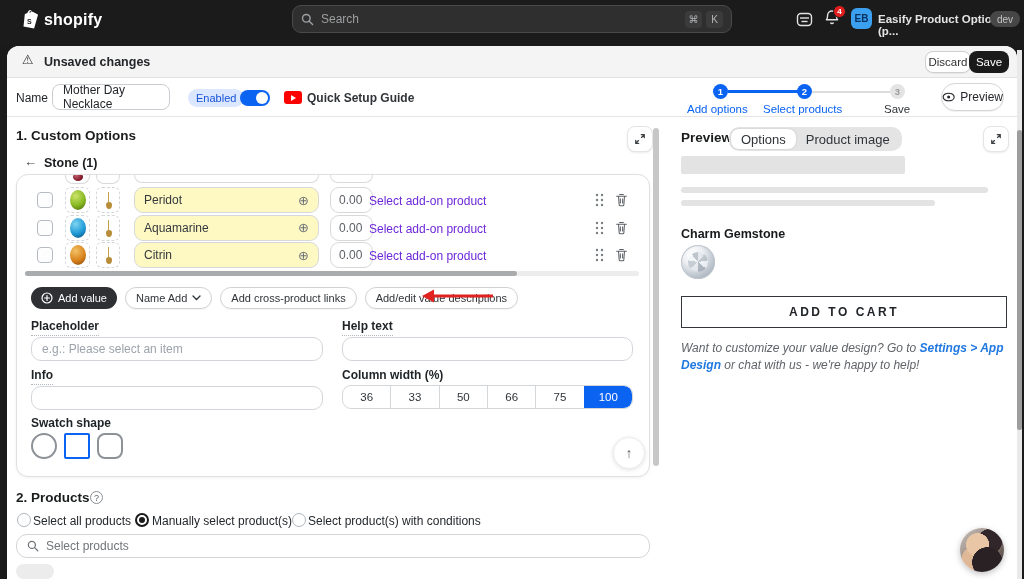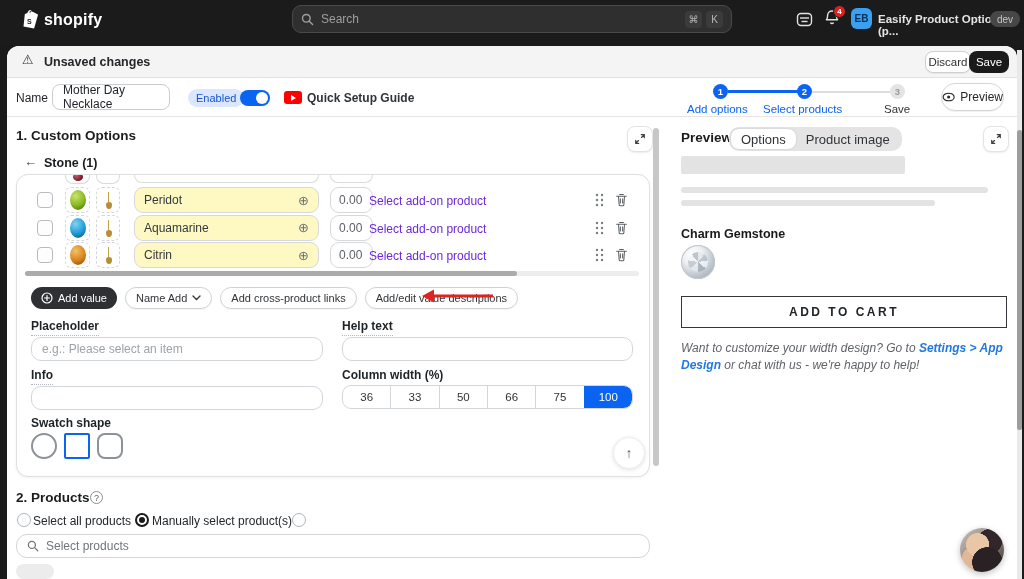"Want to customize your width" span { text: width -> value }
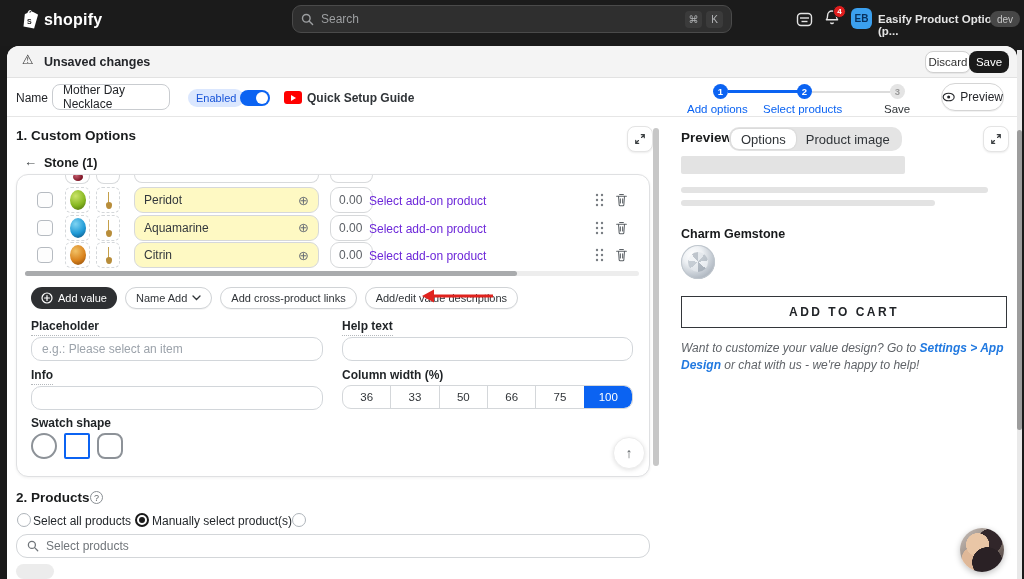"Select product(s) with conditions" span.radio-label { html: none -> <span>Select product(s) with conditions</span> }
